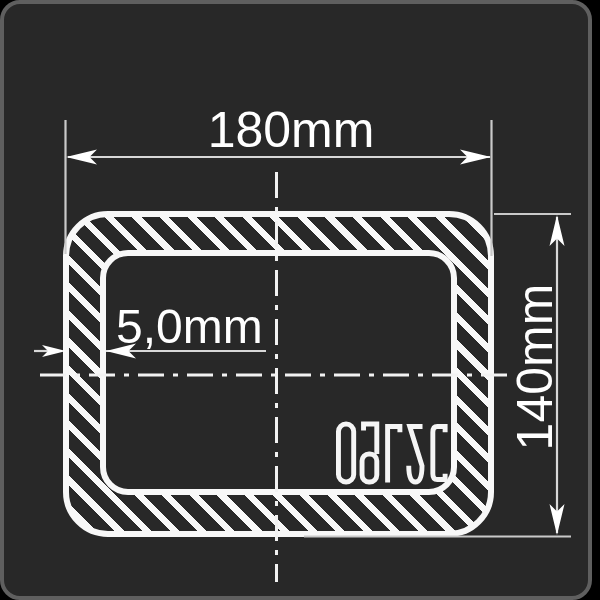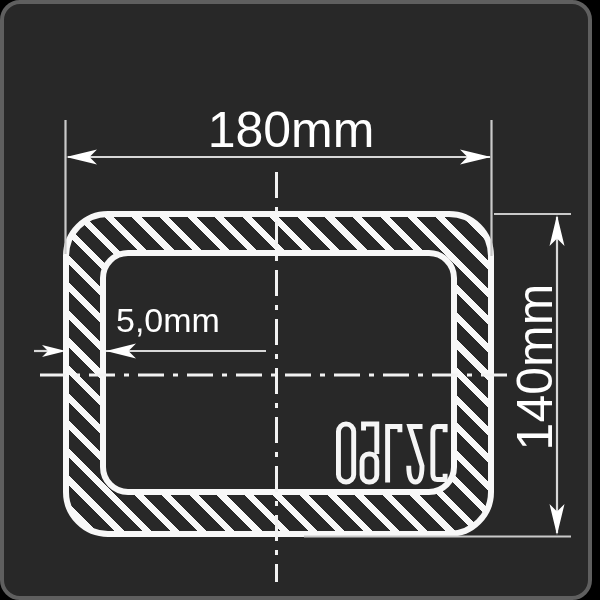"5,0mm" #label-wall { font-size: 34px -> 48px }
